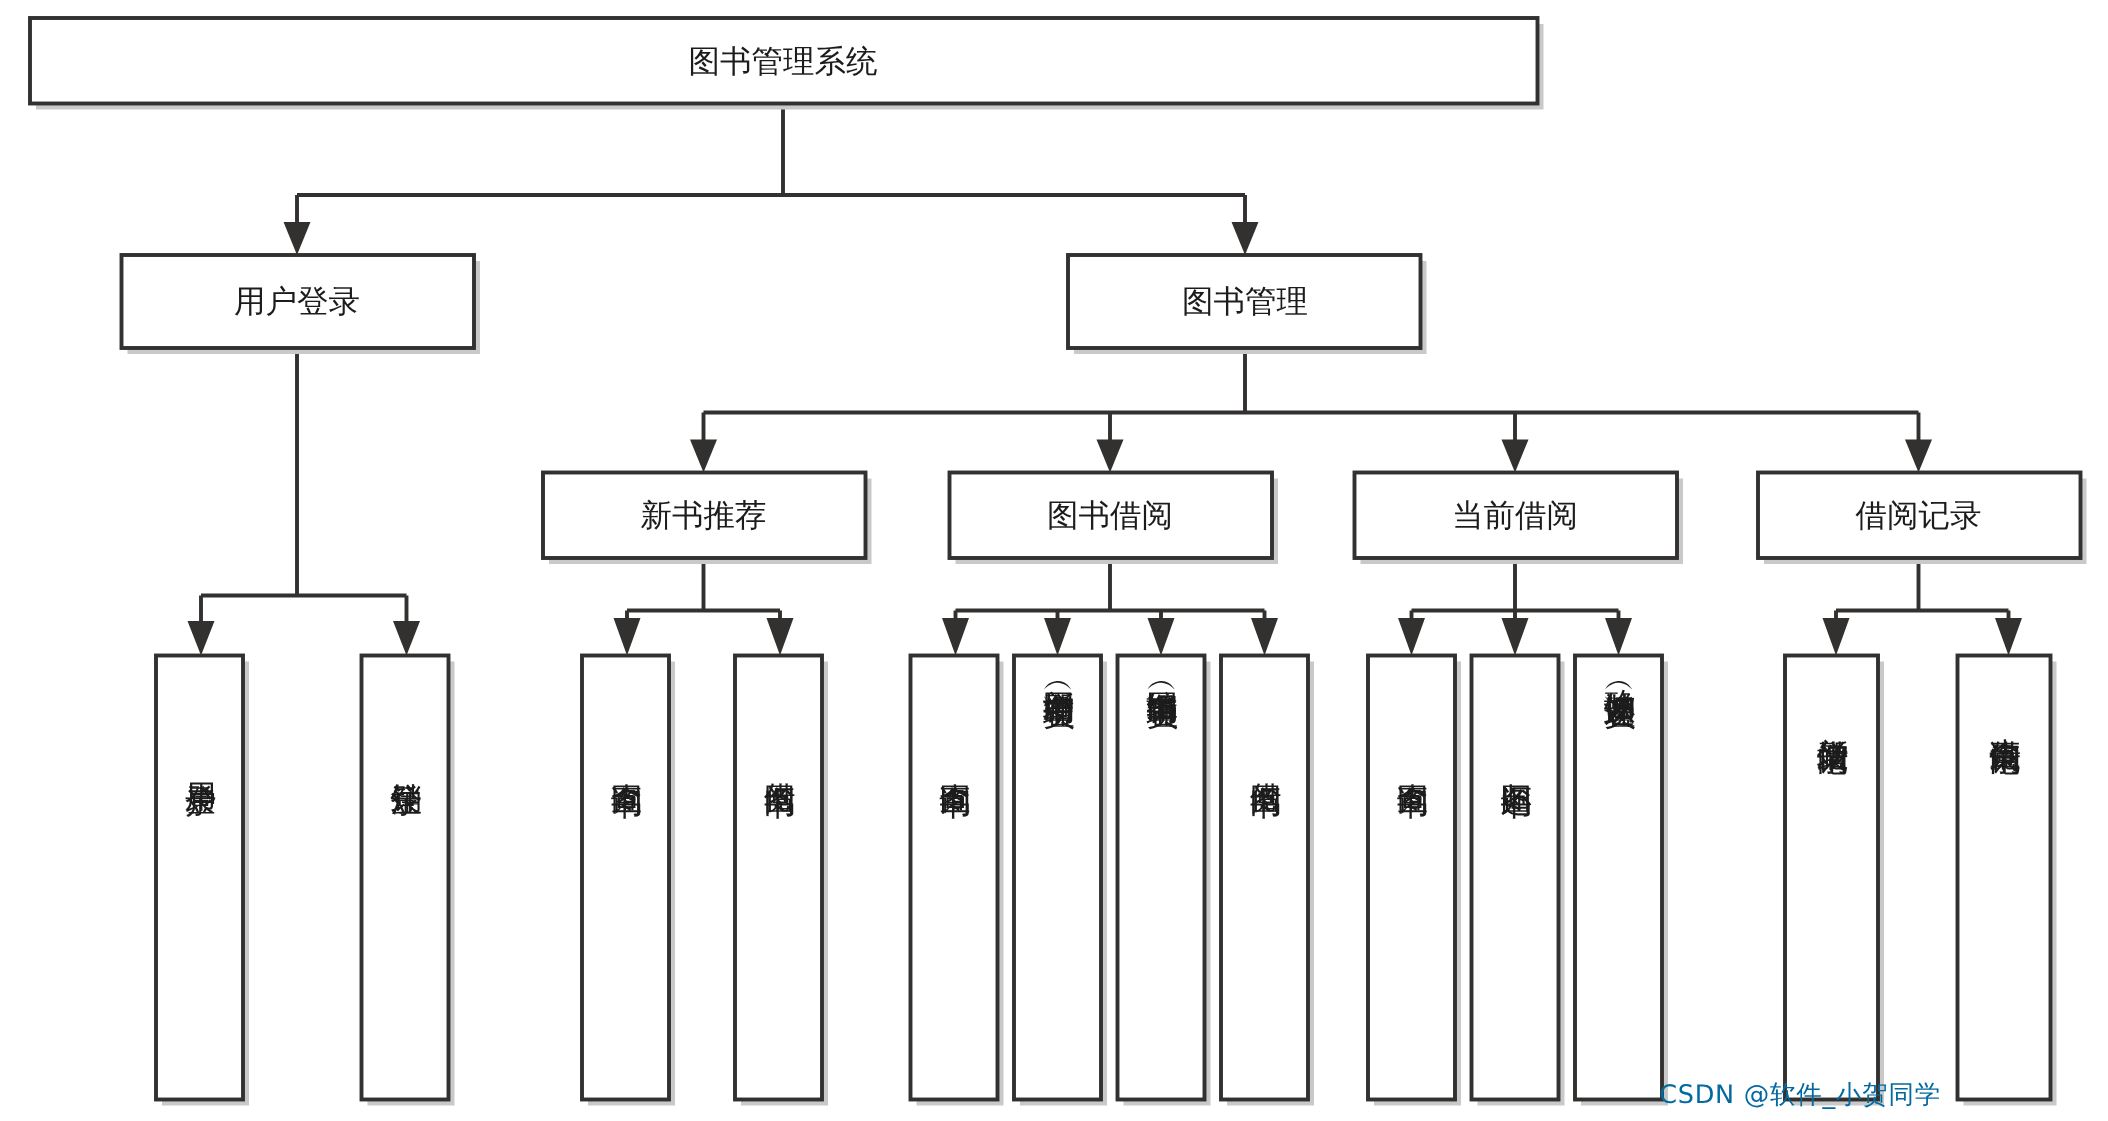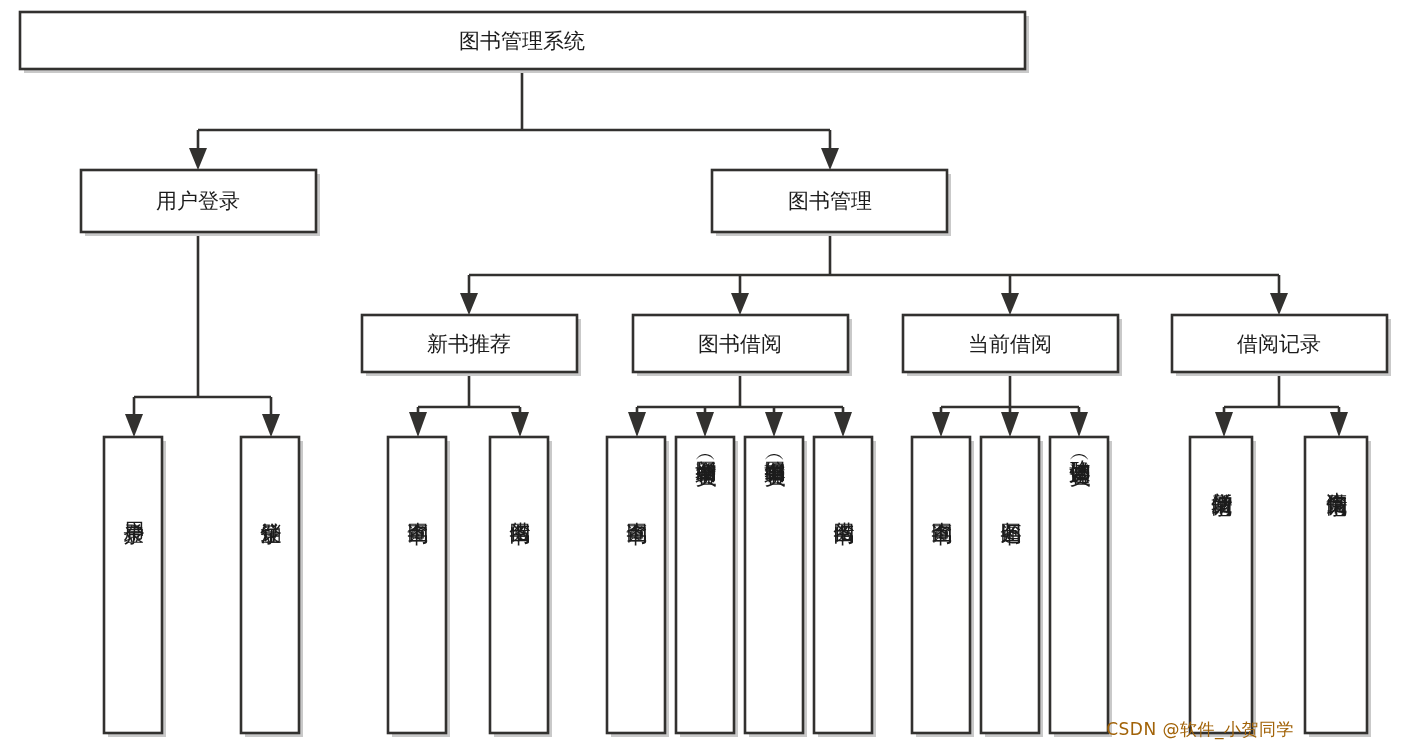"CSDN @软件_小贺同学" #watermark { color: #a16207 -> #0369a1 }
